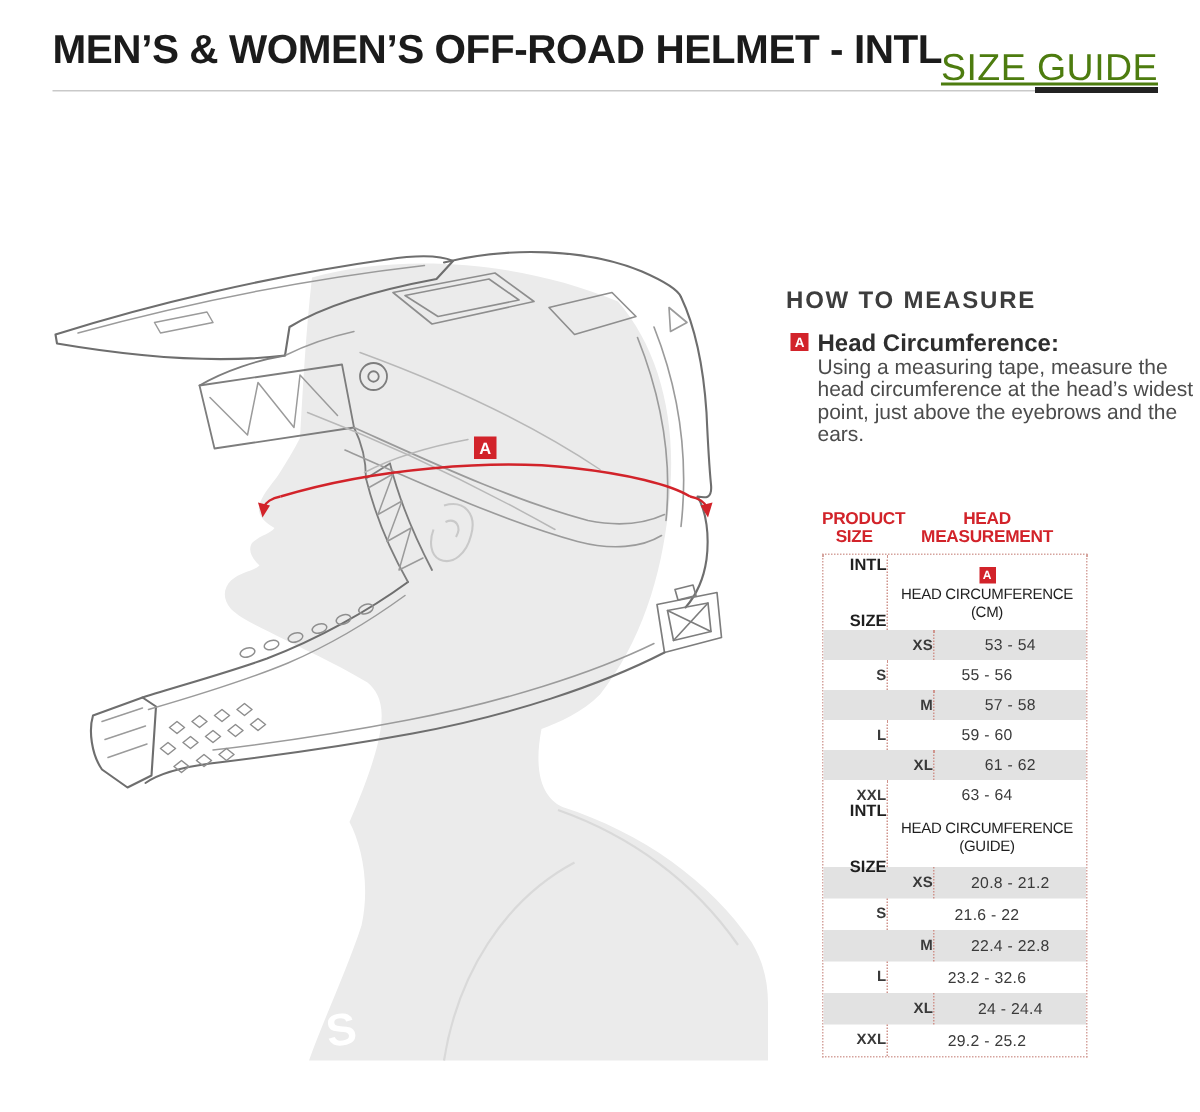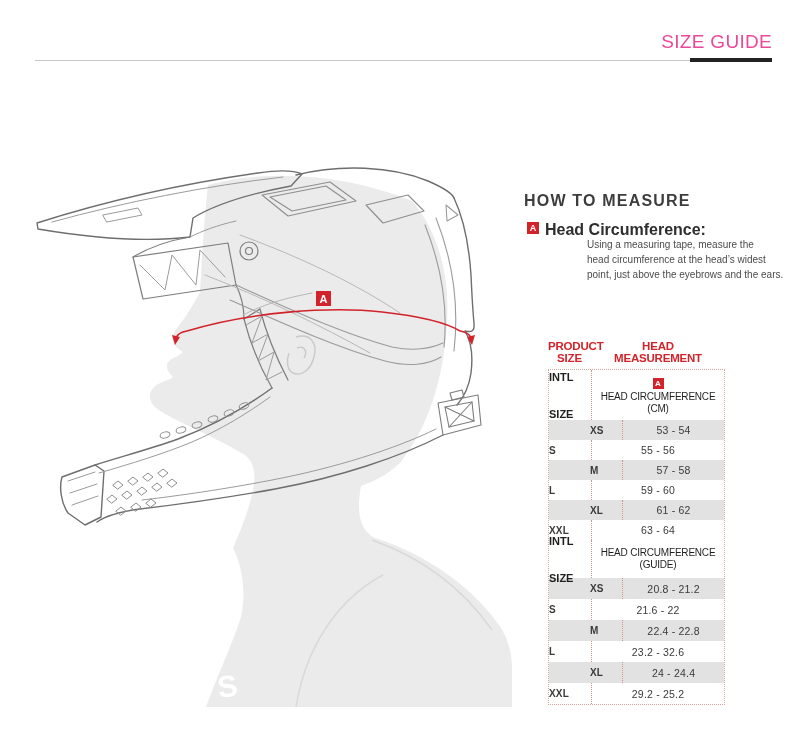"MEN’S & WOMEN’S OFF-ROAD HELMET" div.page-title { html: none -> <div>MEN’S &amp; WOMEN’S OFF-ROAD HELMET - INTL</div> }
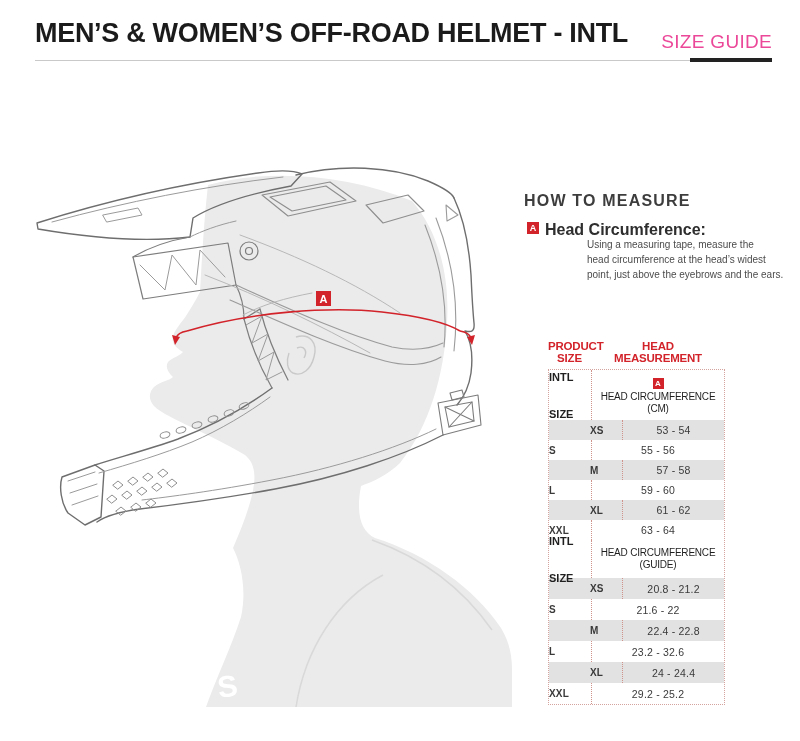"SIZE GUIDE" .size-guide { color: #ec4899 -> #4d7c0f; font-size: 19px -> 25px; text-decoration: none -> underline }
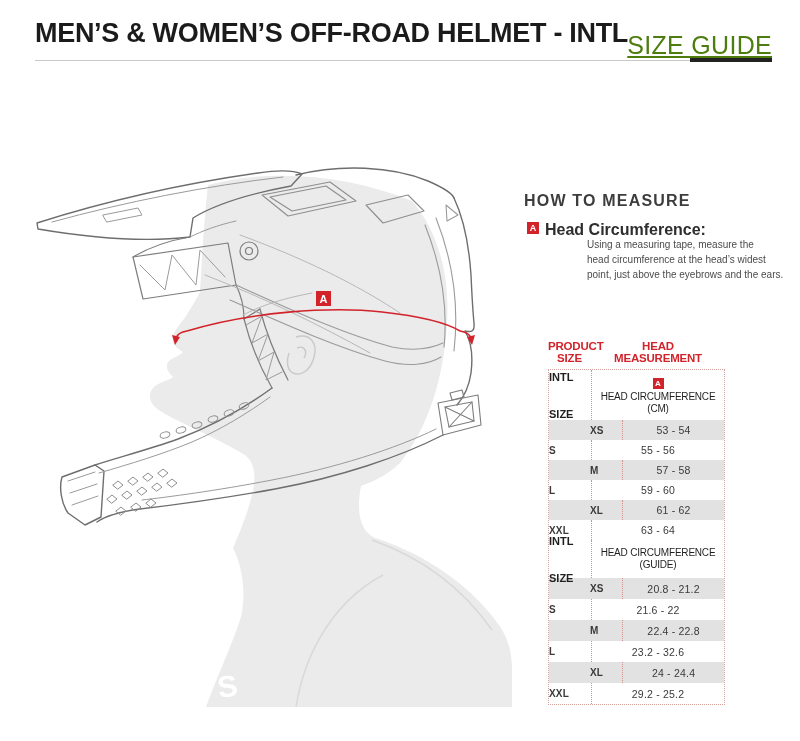"Using a measuring tape, measure" .htm-desc { font-size: 10px -> 14px; margin-left: 42px -> none }
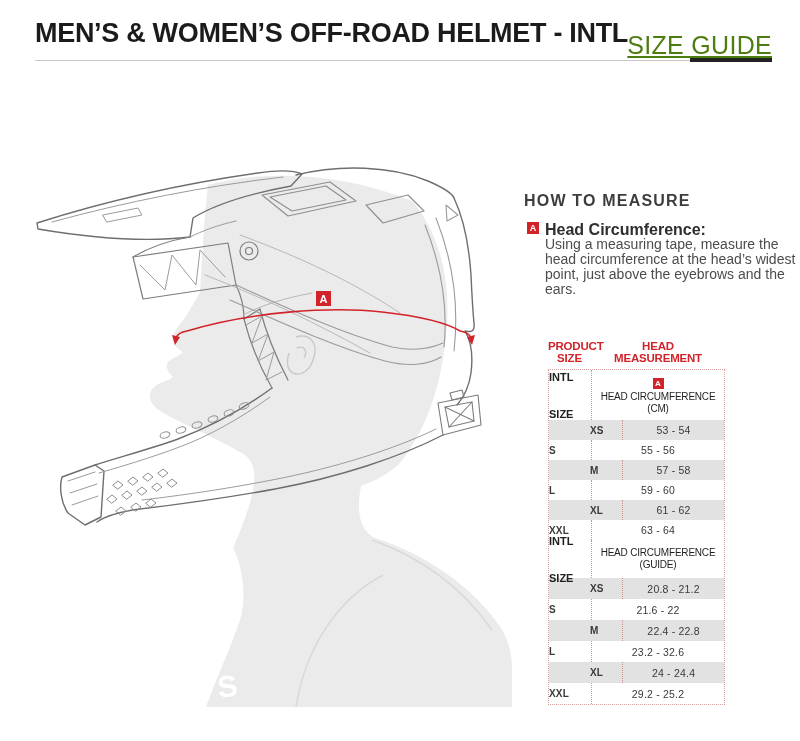"INTL" .trow .c1 { align-items: flex-start -> flex-end }
